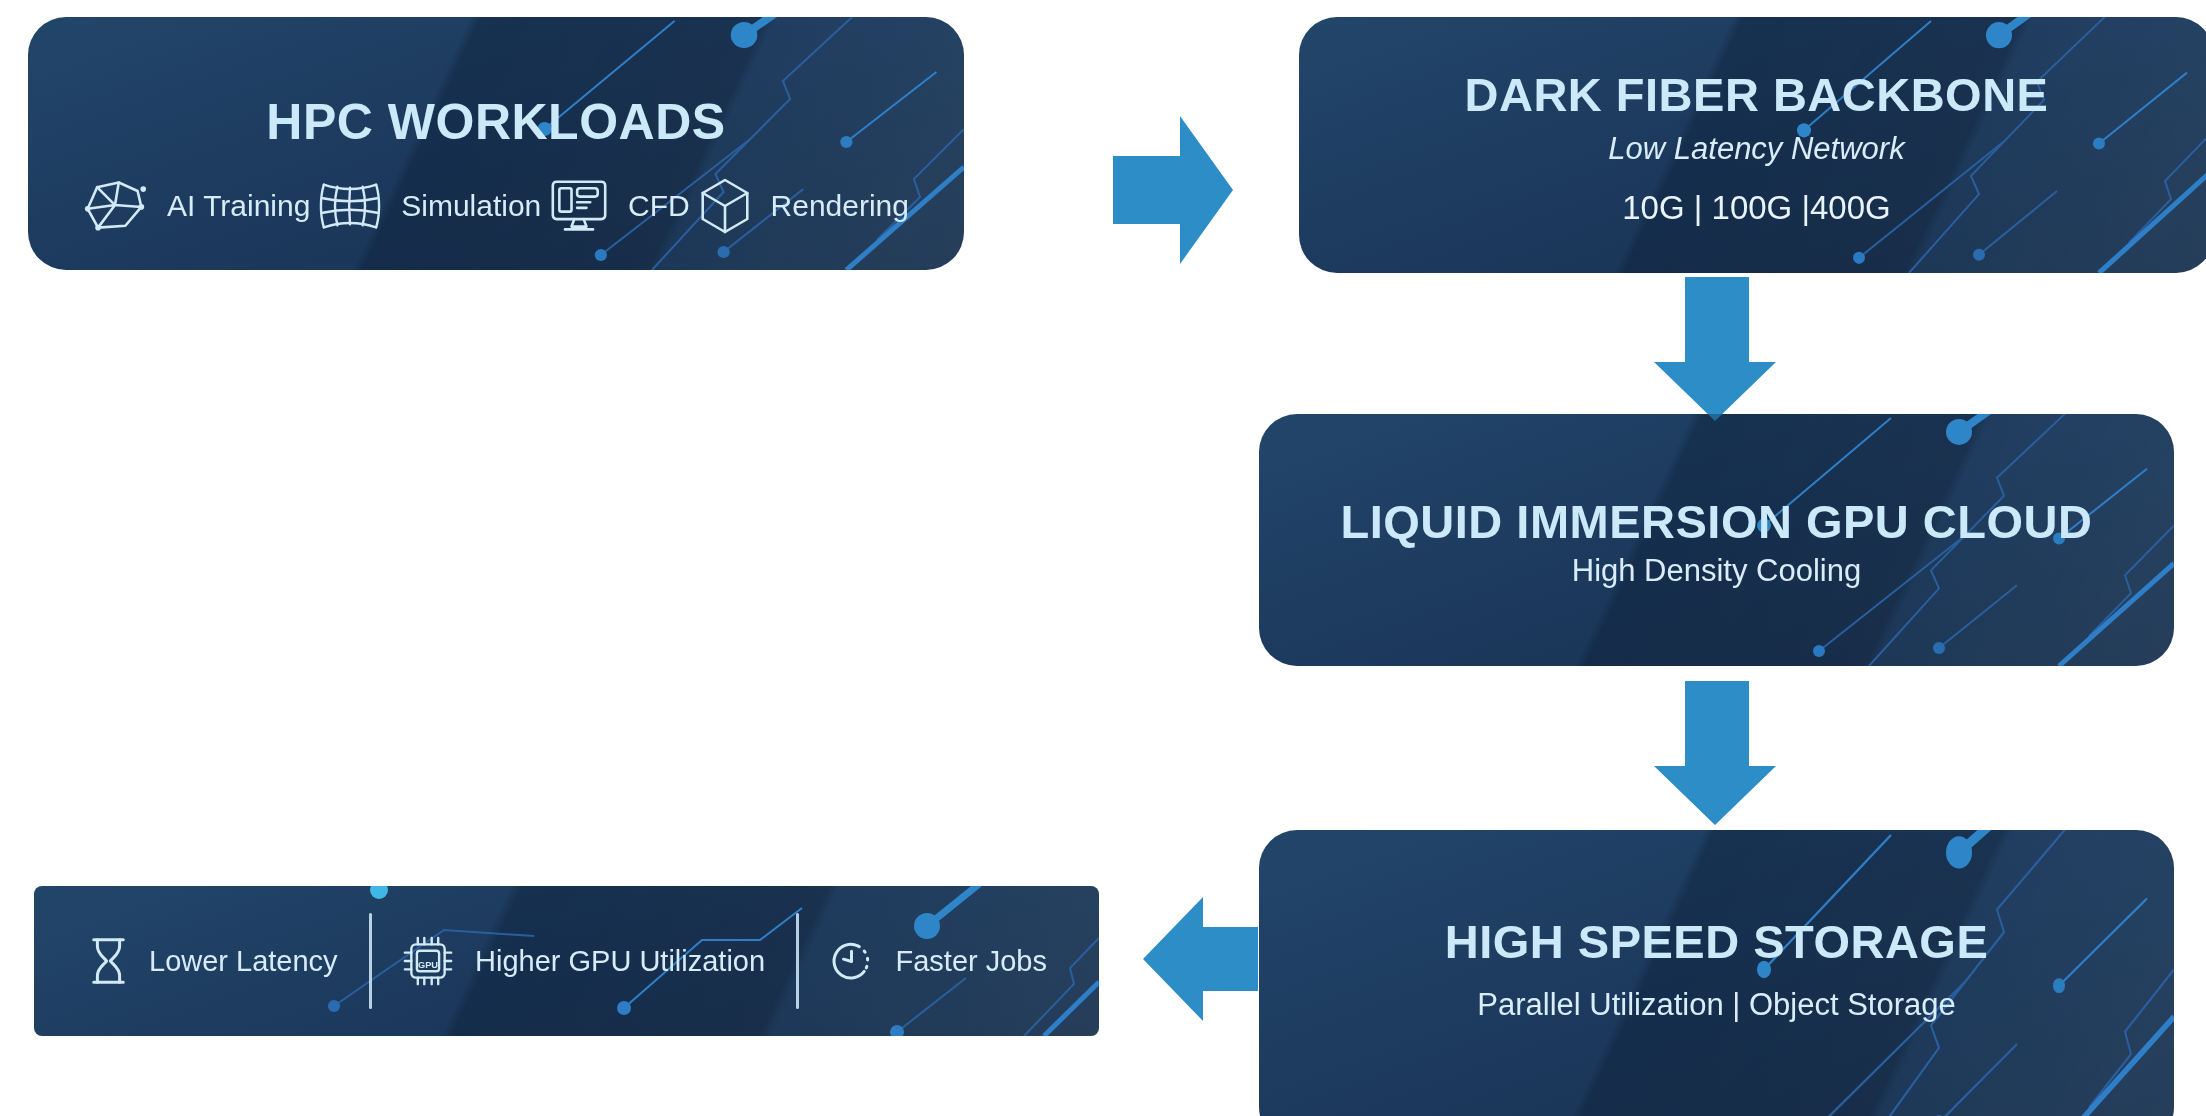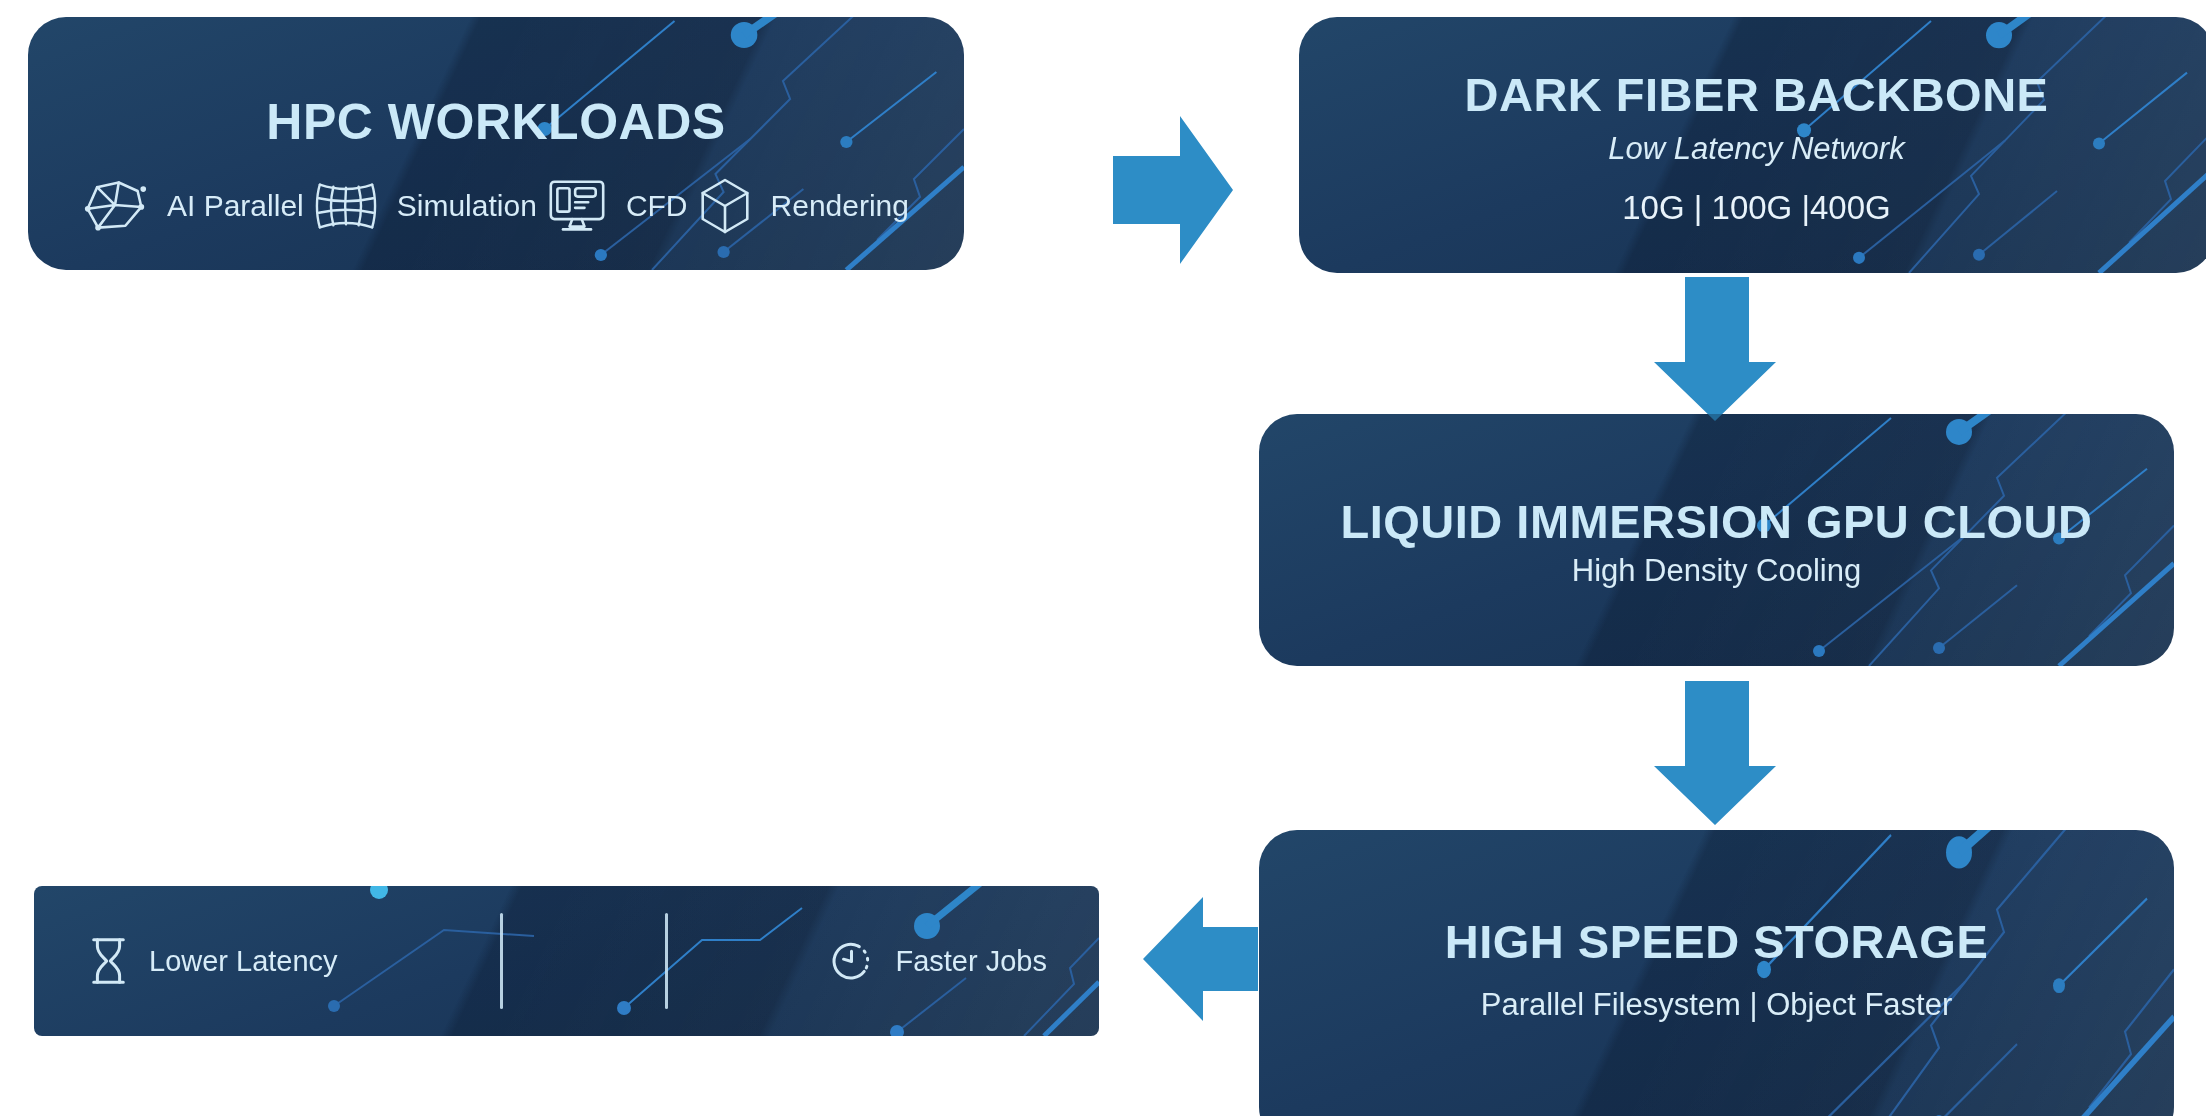"AI Parallel" span.label { text: Parallel -> Training }
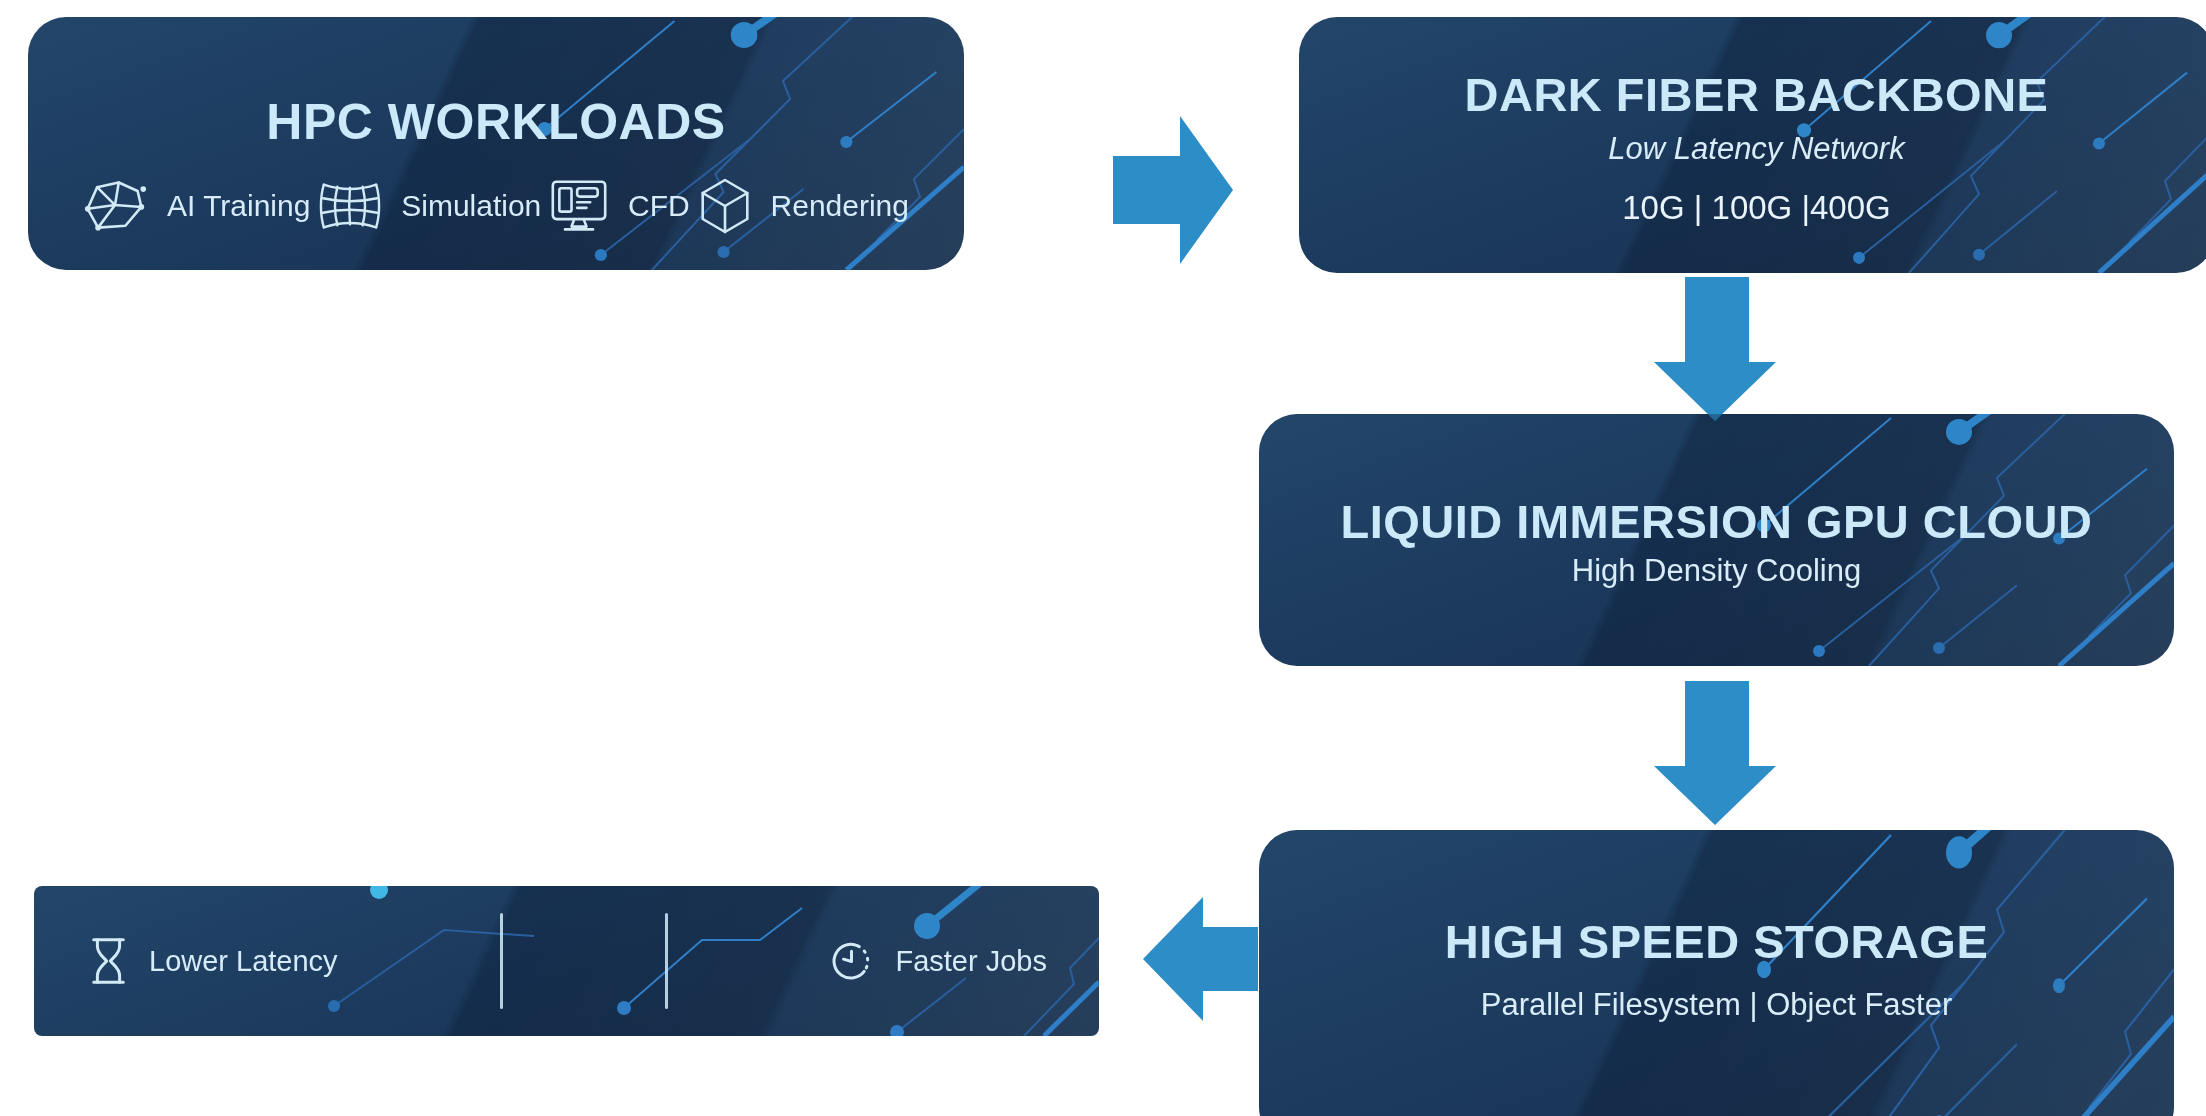"GPU" div.benefit-item { html: none -> <div> <svg> <rect></rect> <rect></rect> <path></path> <path></path> <path></path> <path></path> <text>GPU</text> </svg> <span>Higher GPU Utilization</span> </div> }
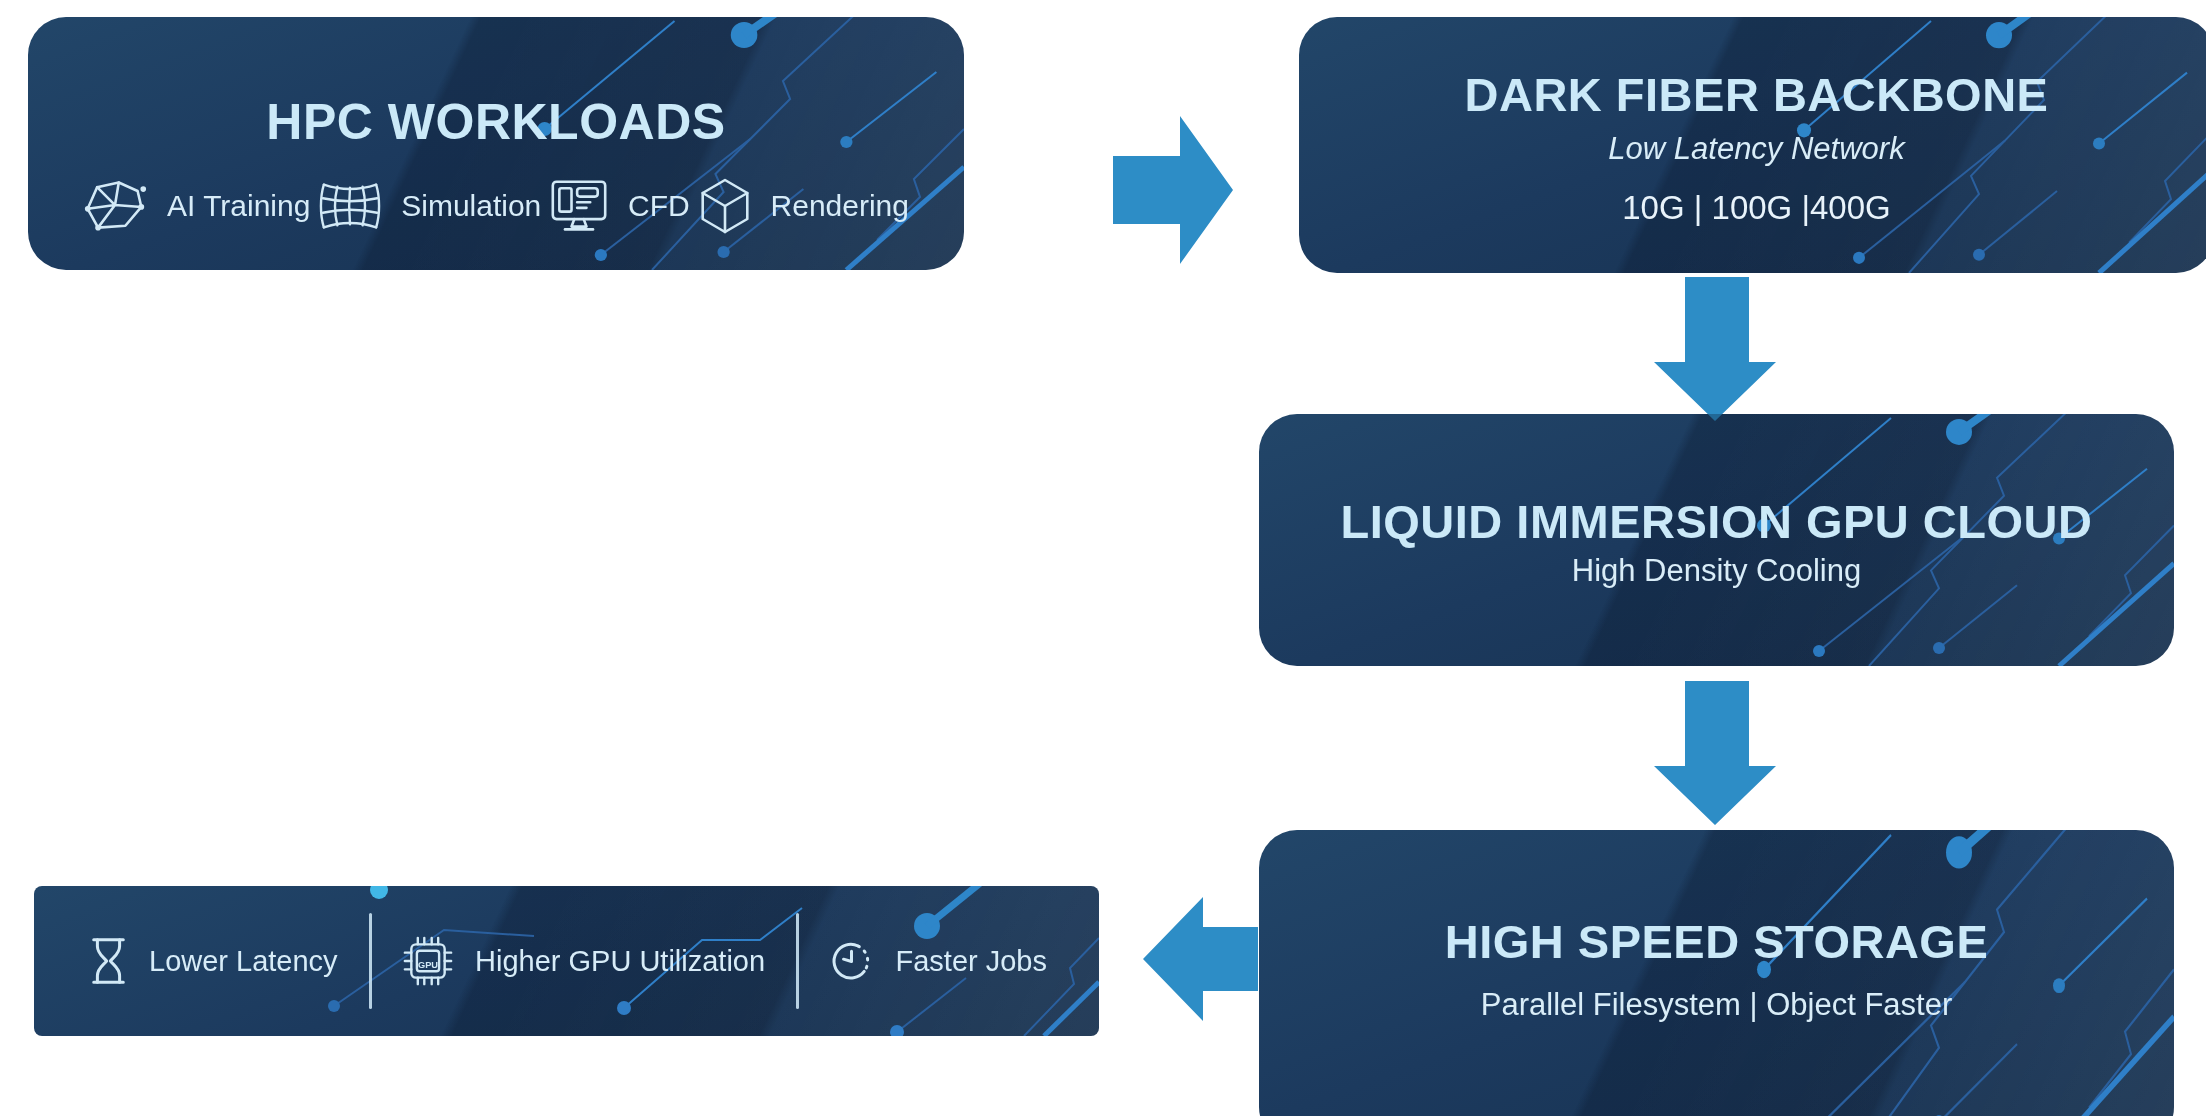"Parallel Filesystem | Object Faster" div.subtitle { text: Filesystem | Object Faster -> Utilization | Object Storage }
